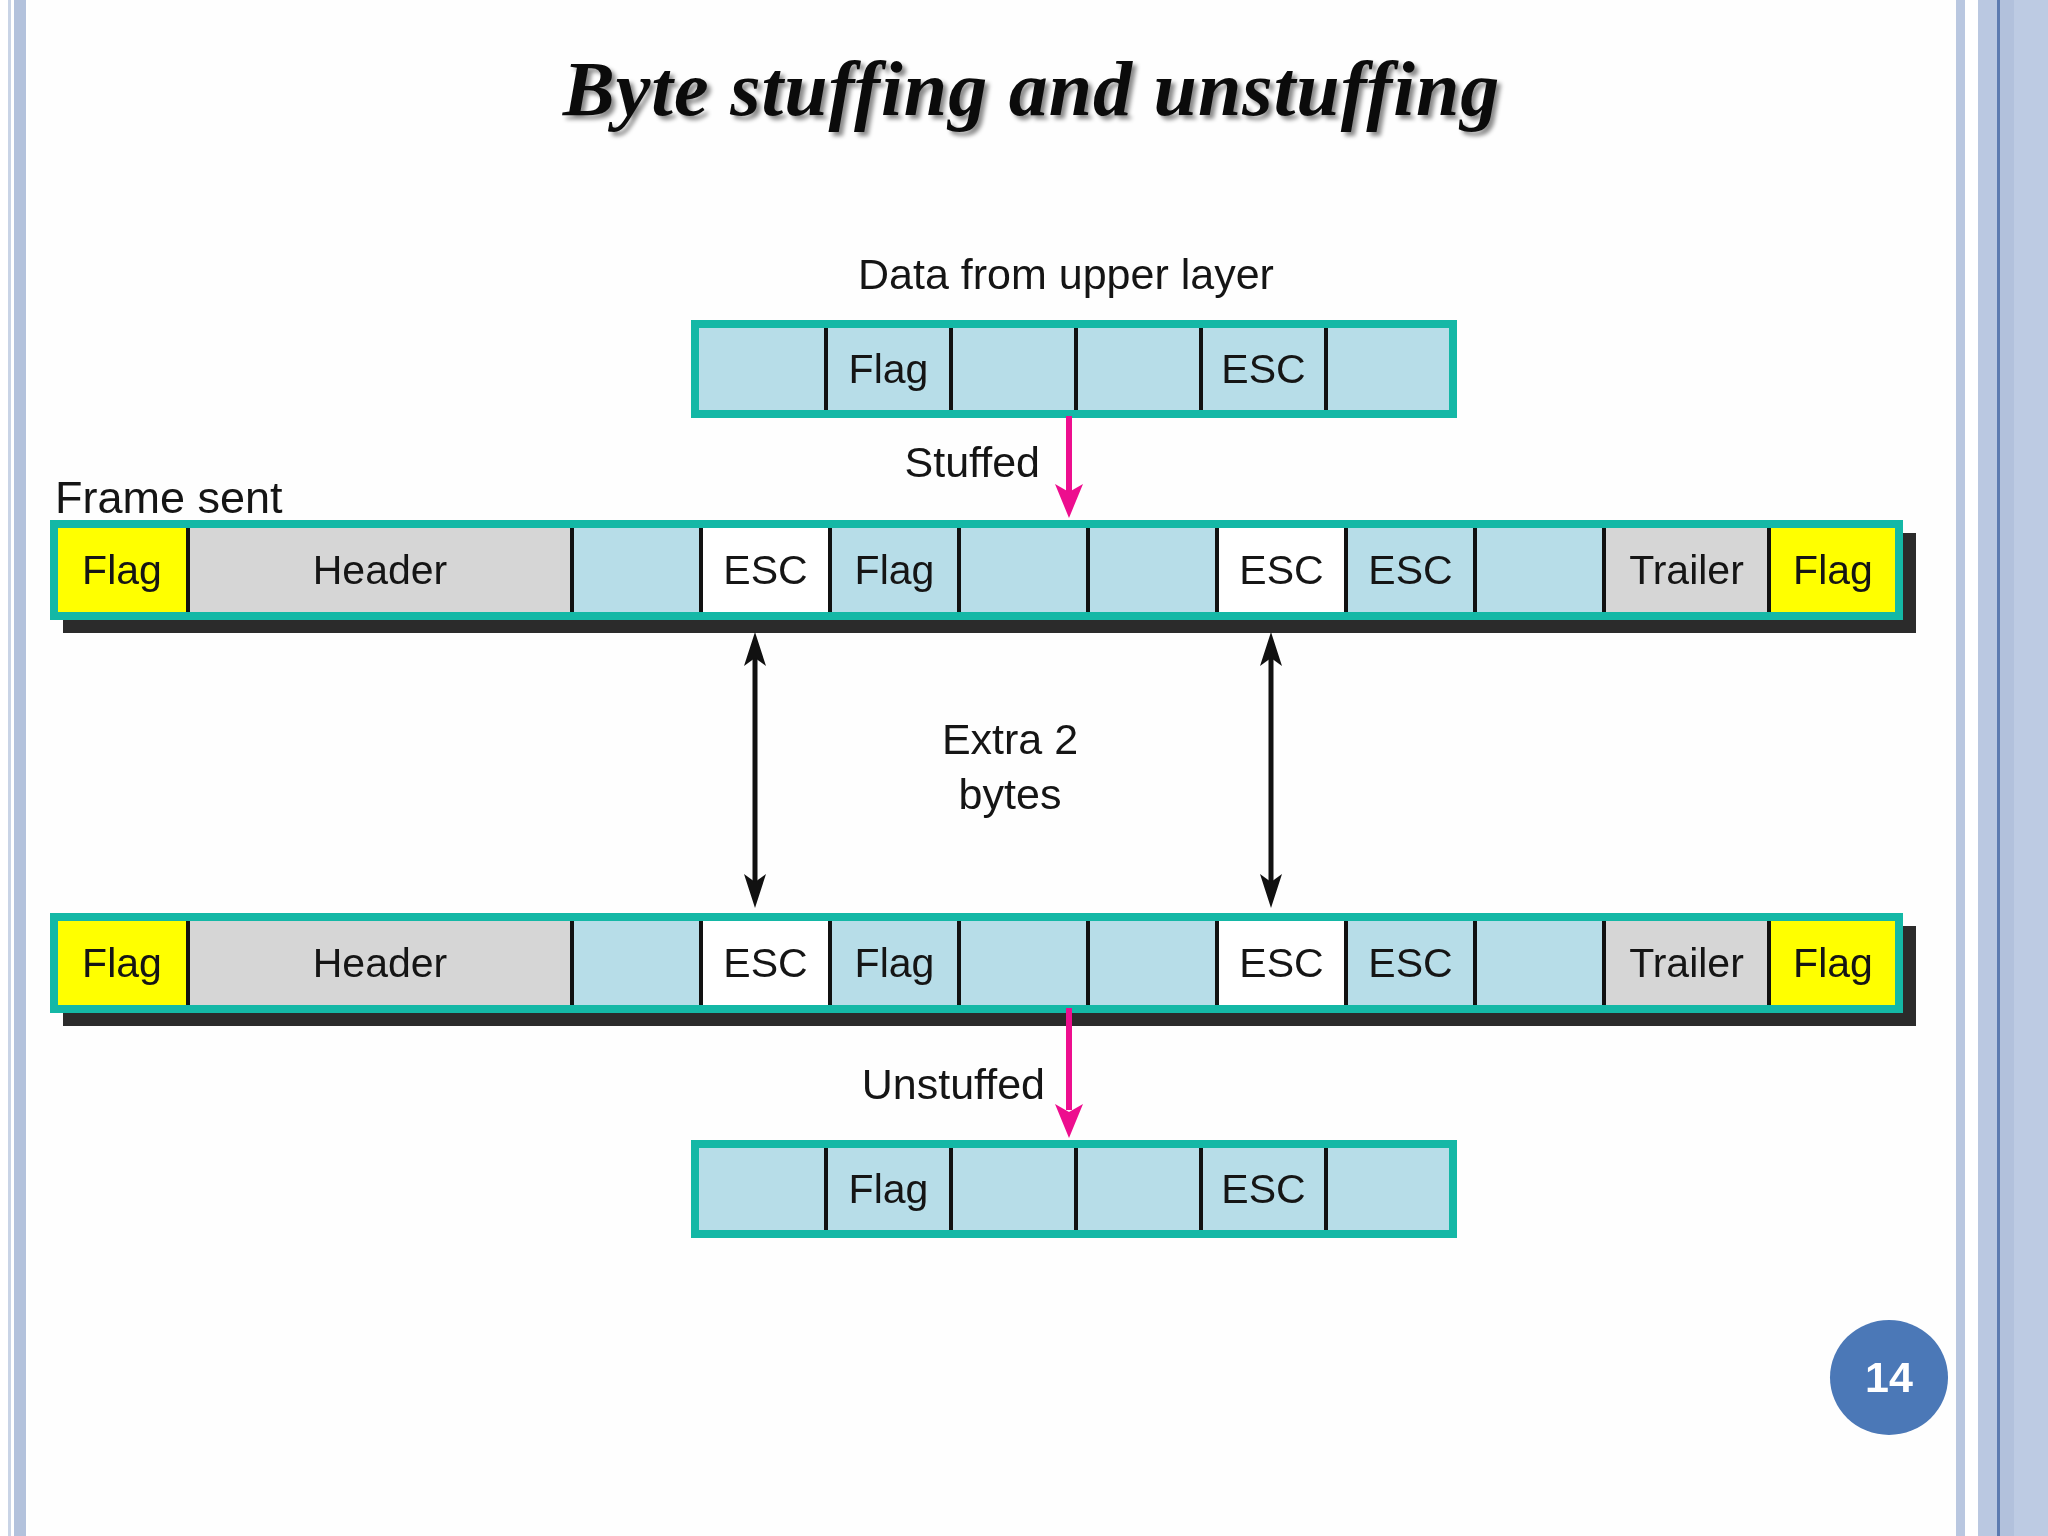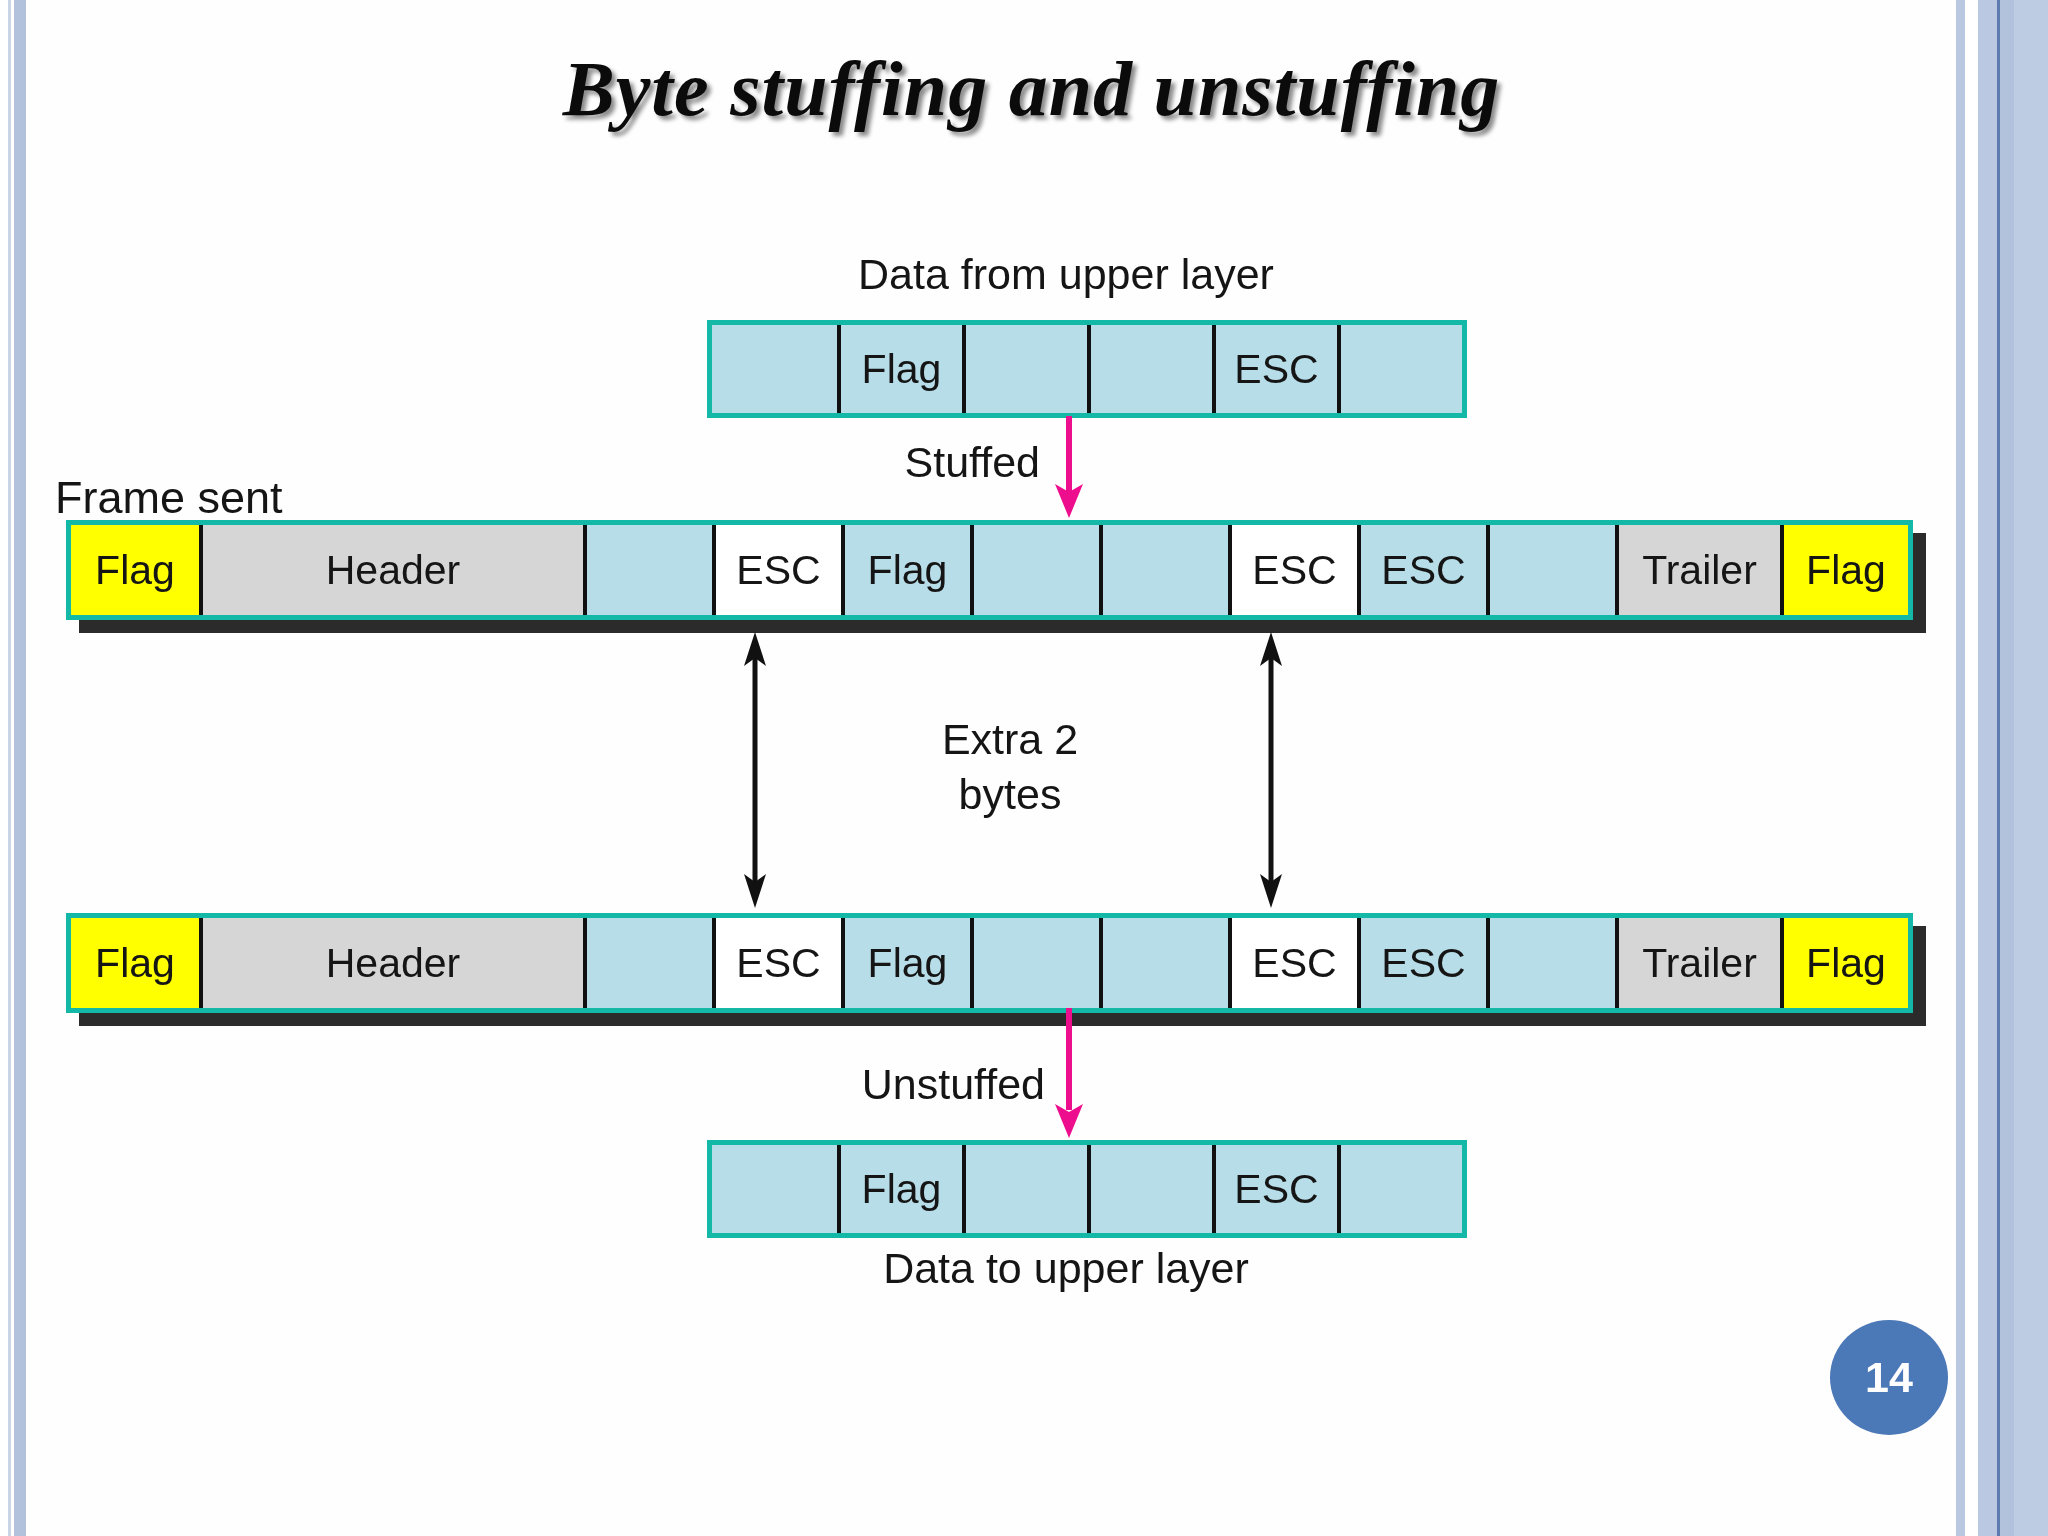"Flag" .byterow { border: 5px solid #14b8a6 -> 8px solid #14b8a6; margin-left: 16px -> none }
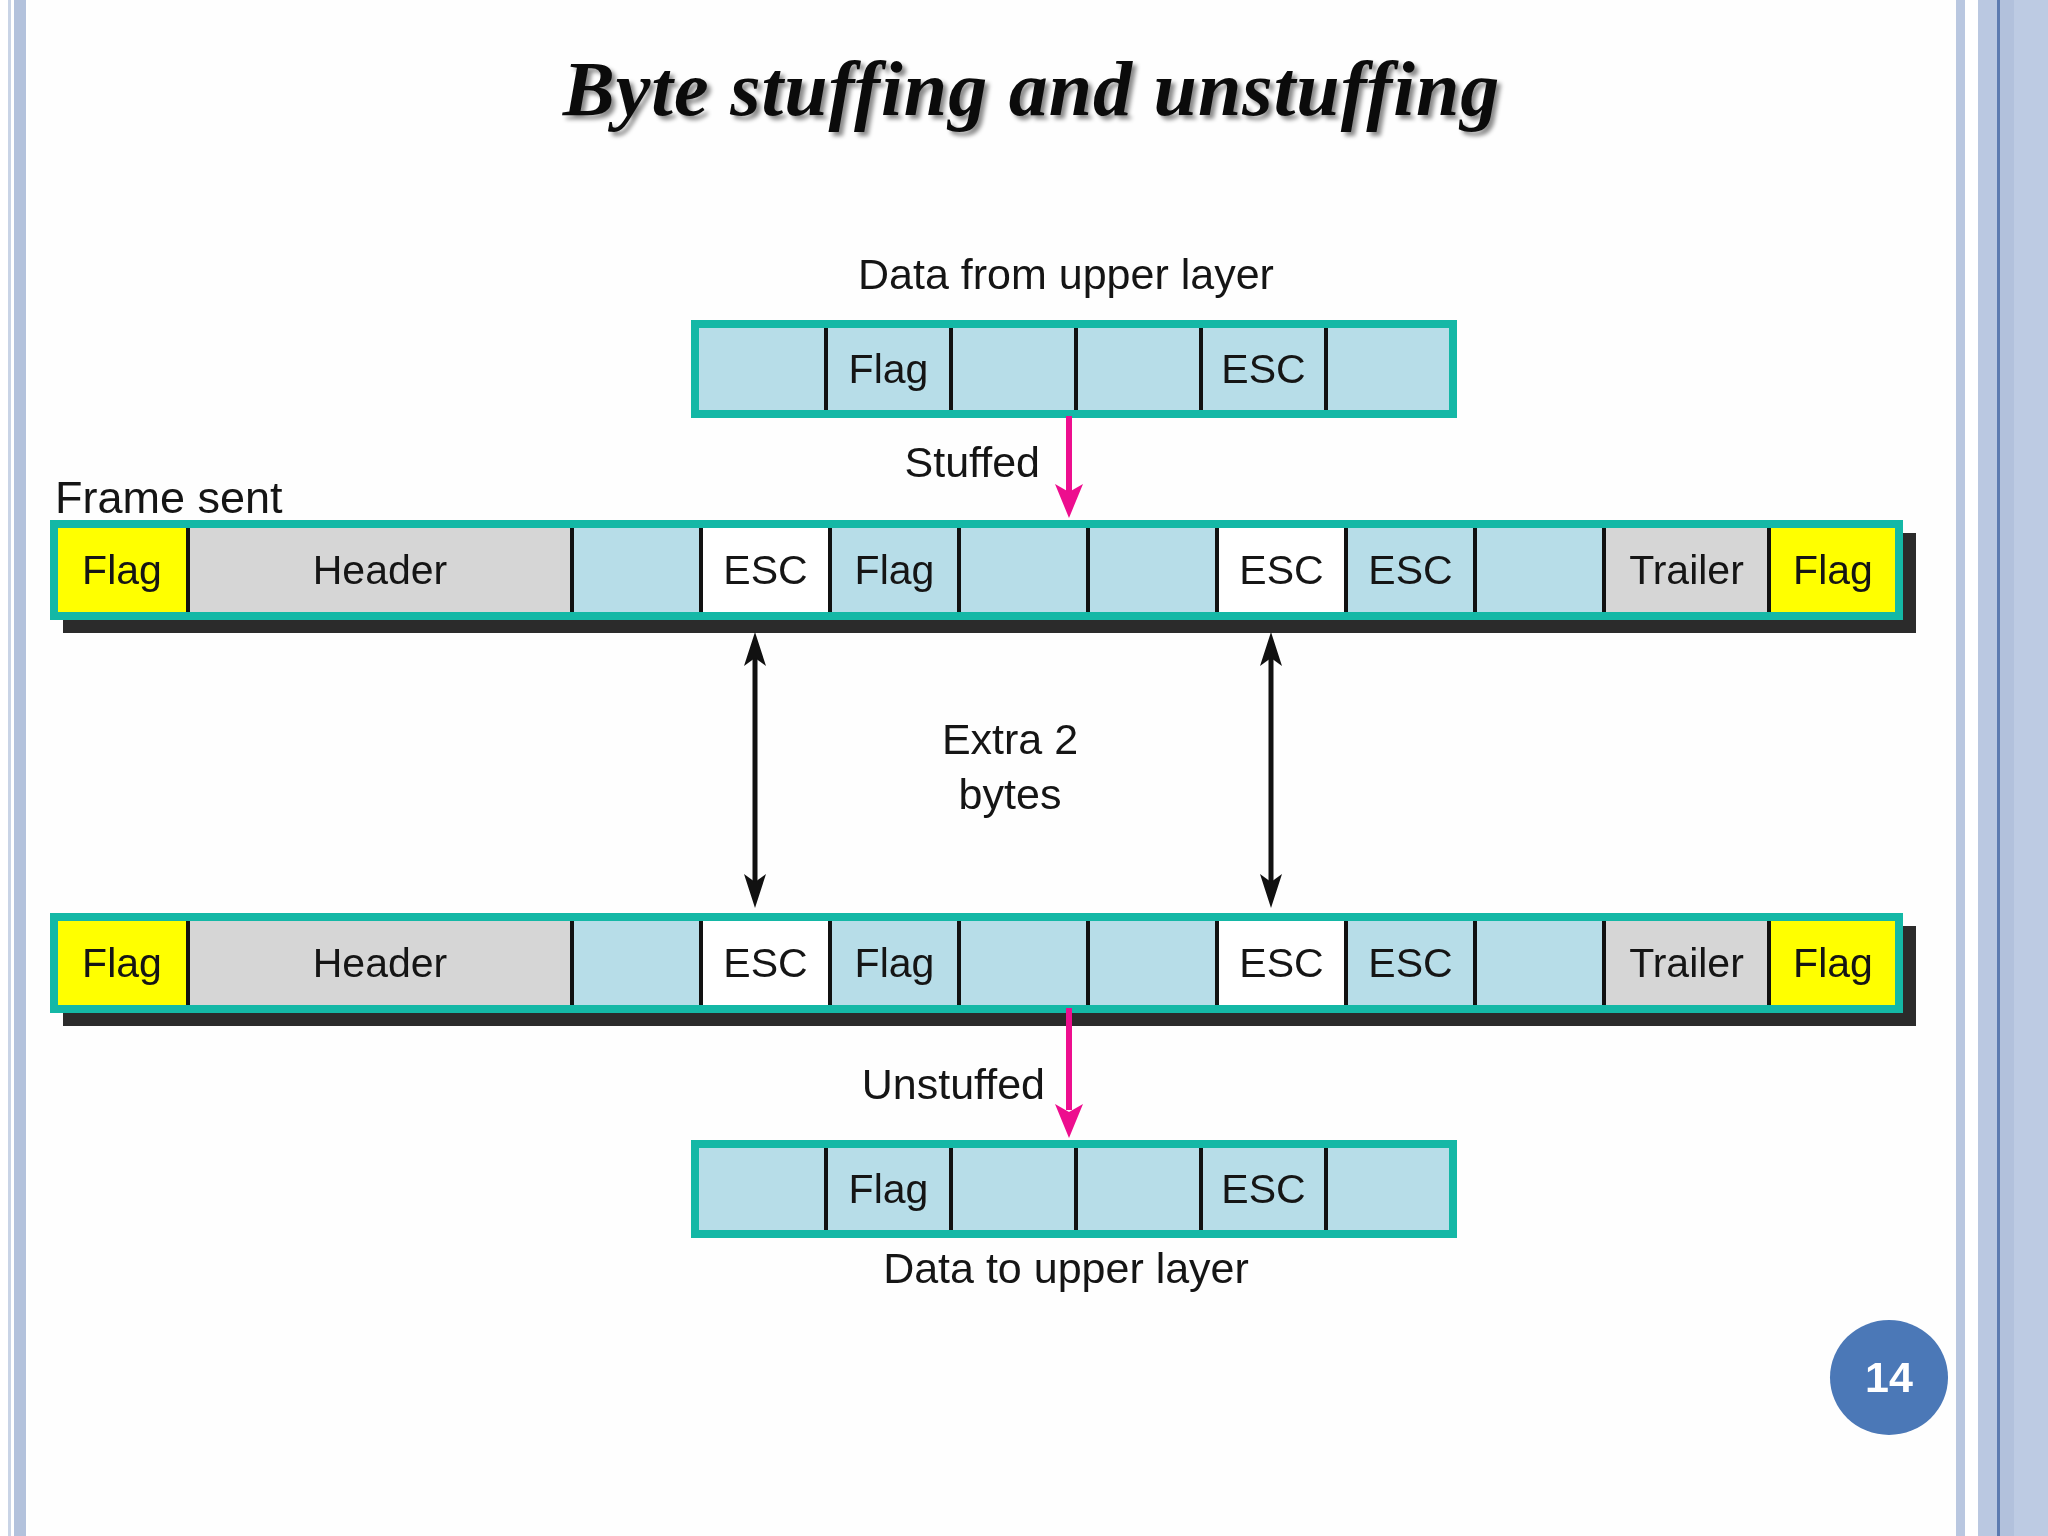"Data to upper layer" div.lbl { html: <div>Data to upper layer</div> -> none }
